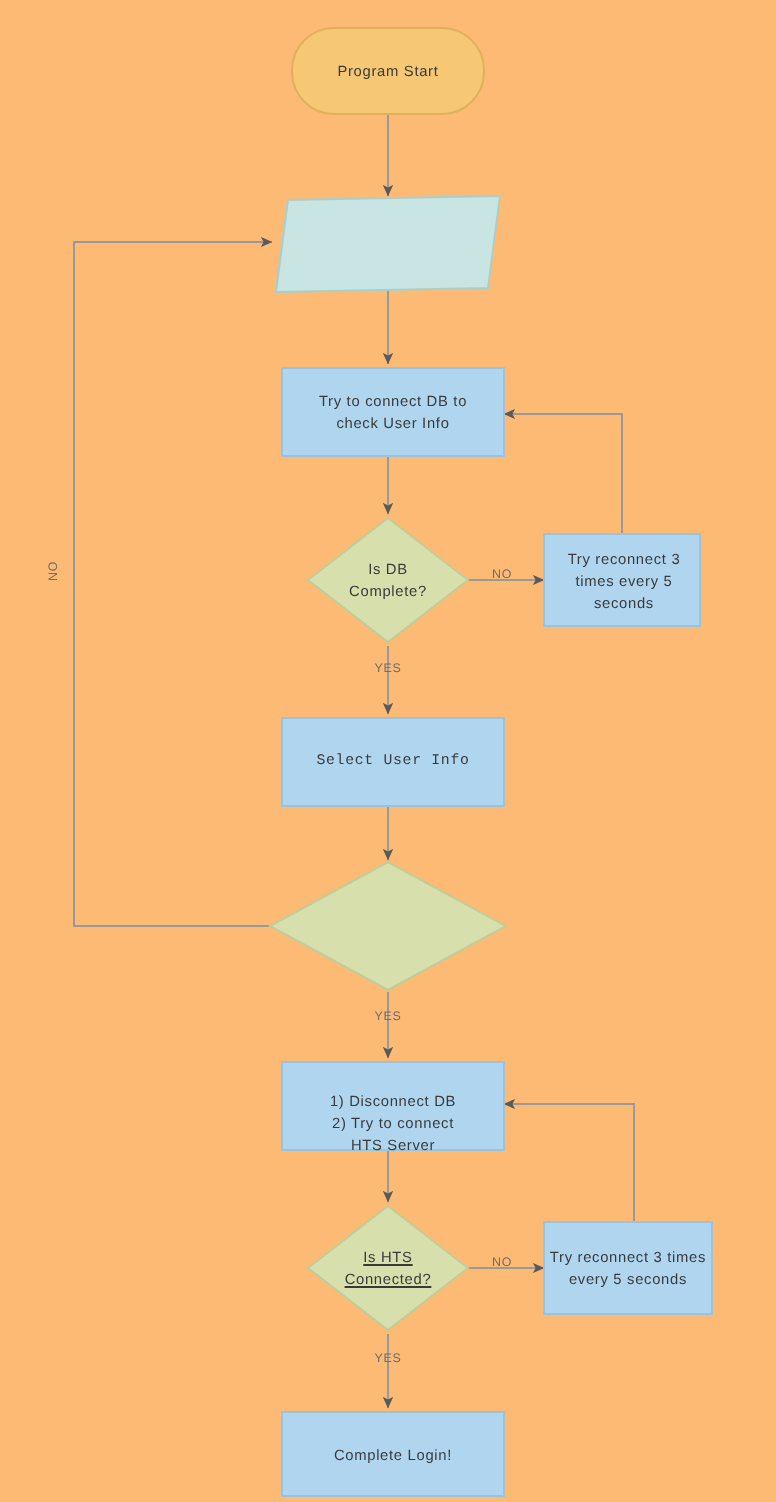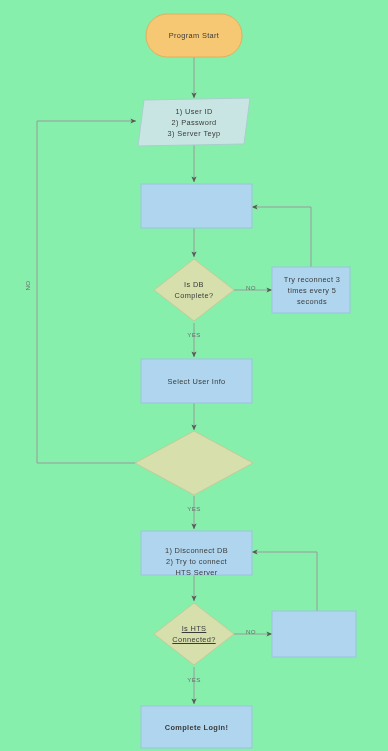"Program Start" #flowchart-root { background: #86efac -> #fdba74 }
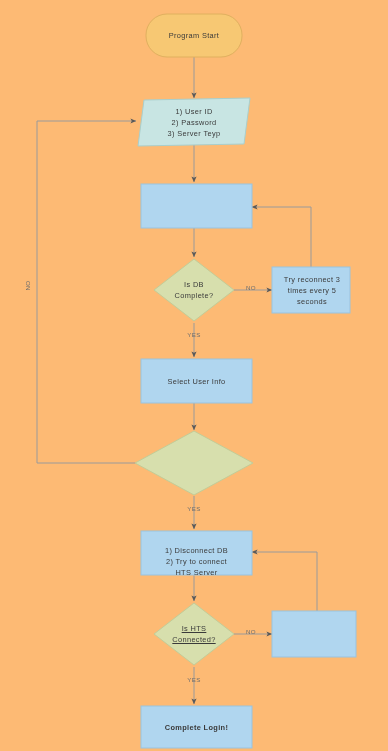"1) User ID" div.node-text { html: <div>1) User ID 2) Password 3) Server Teyp</div> -> none }
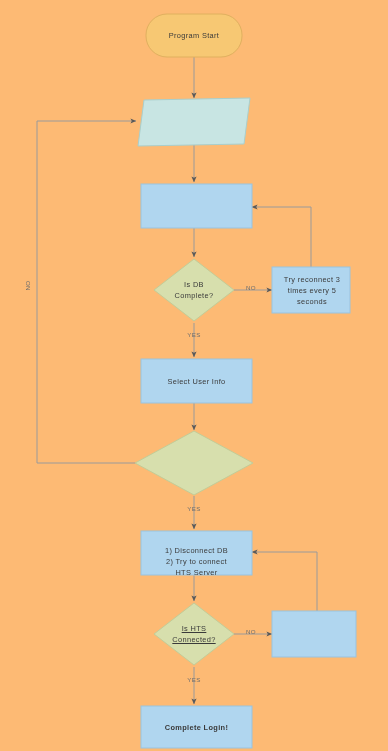"Try to connect DB to" div.node-text { html: none -> <div>Try to connect DB to check User Info</div> }
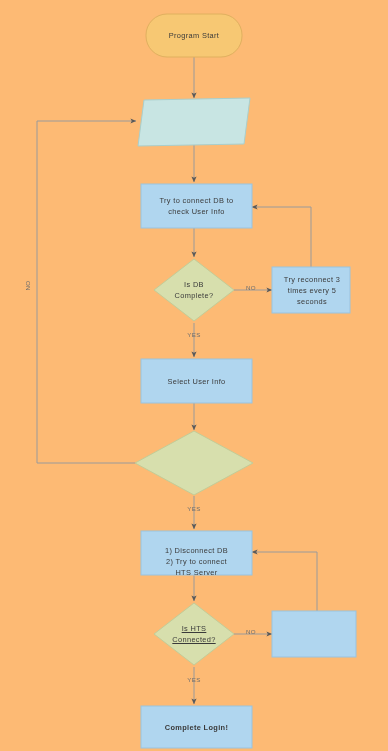"Select User Info" div.node-text { font-family: none -> Liberation Mono, monospace }
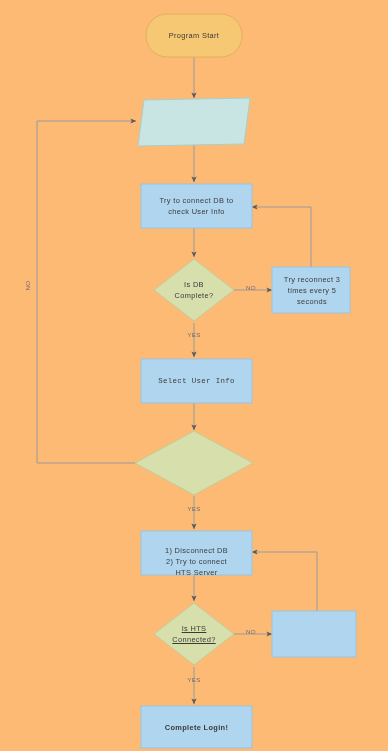"Try reconnect 3 times" div.node-text { html: none -> <div>Try reconnect 3 times every 5 seconds</div> }
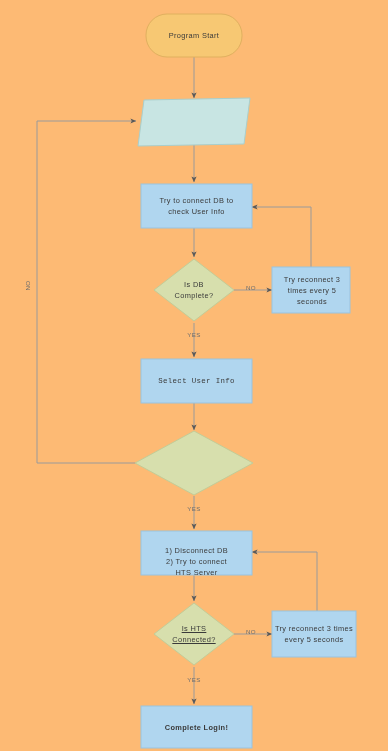"Complete Login!" div.node-text { font-weight: bold -> none }
